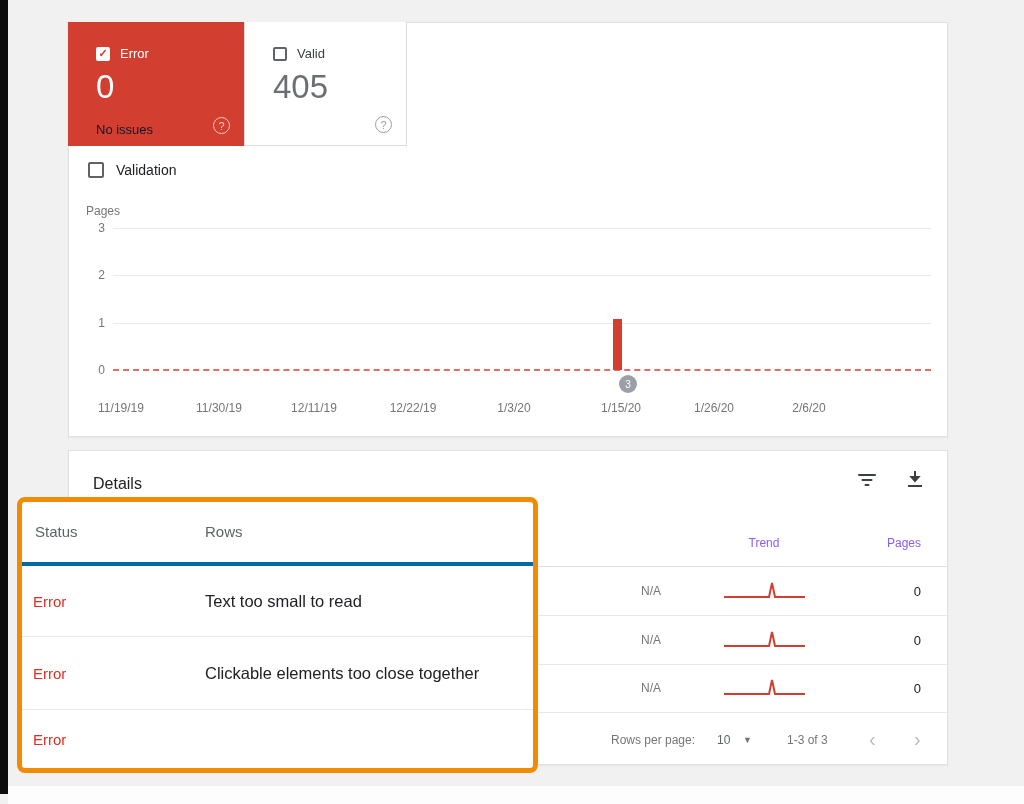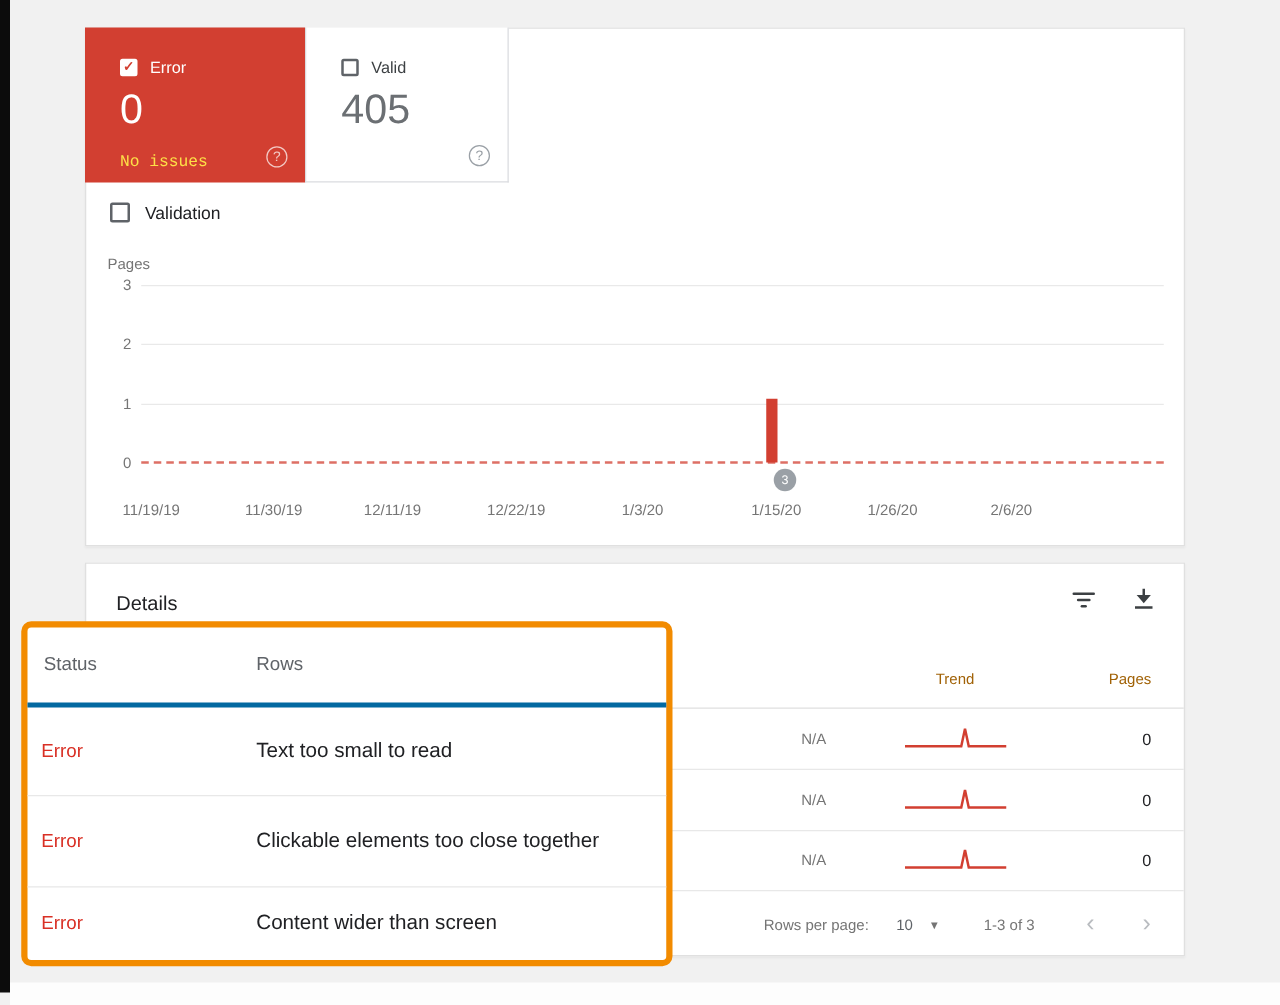"No issues" .sum-sub { color: #fde047 -> #0f172a; font-family: Liberation Mono, monospace -> none }
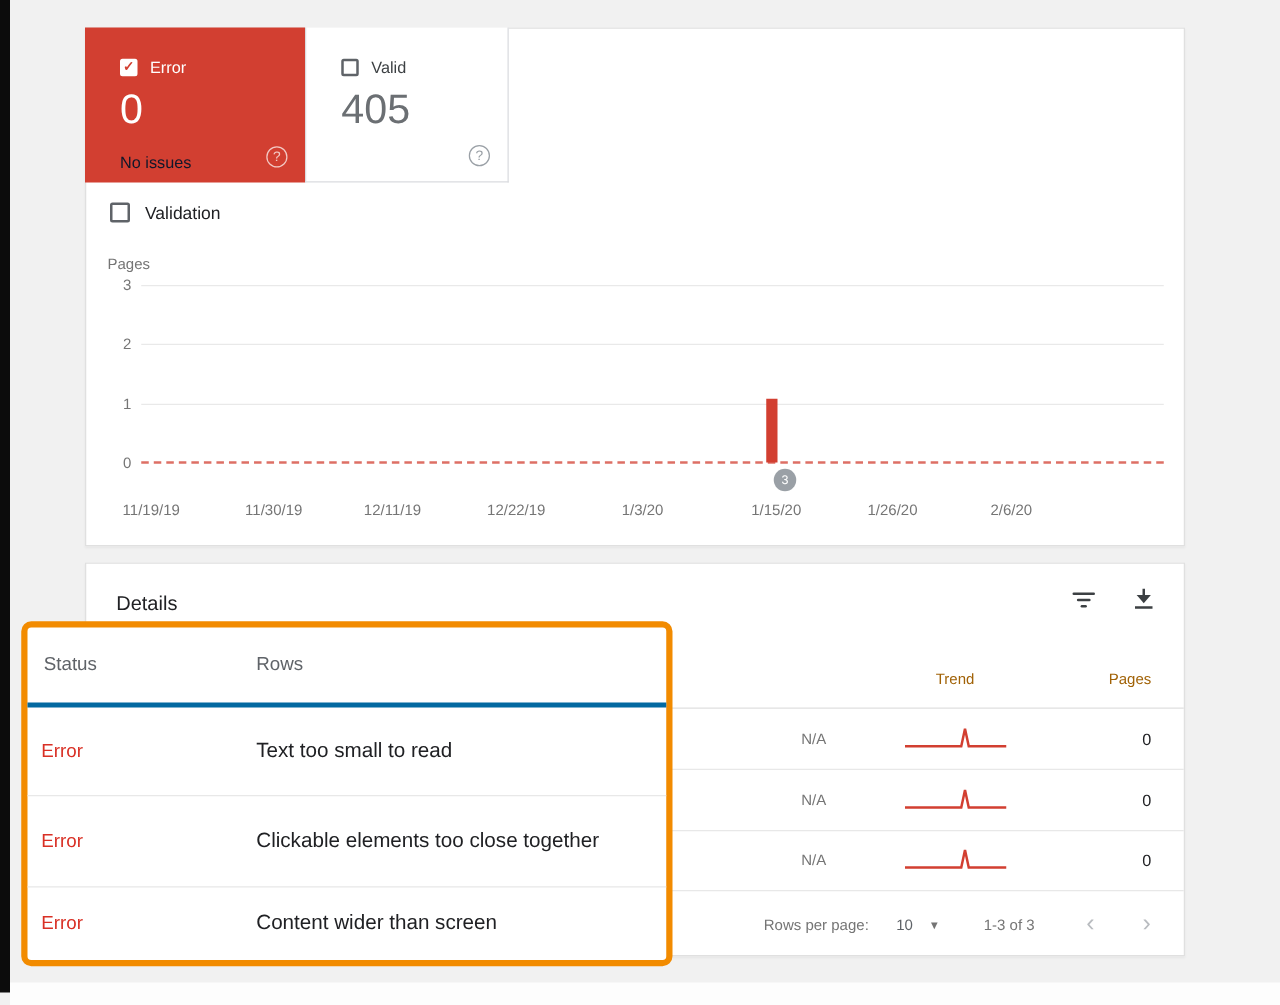"Trend" .hdr-txt { color: #a16207 -> #8b5cf6 }
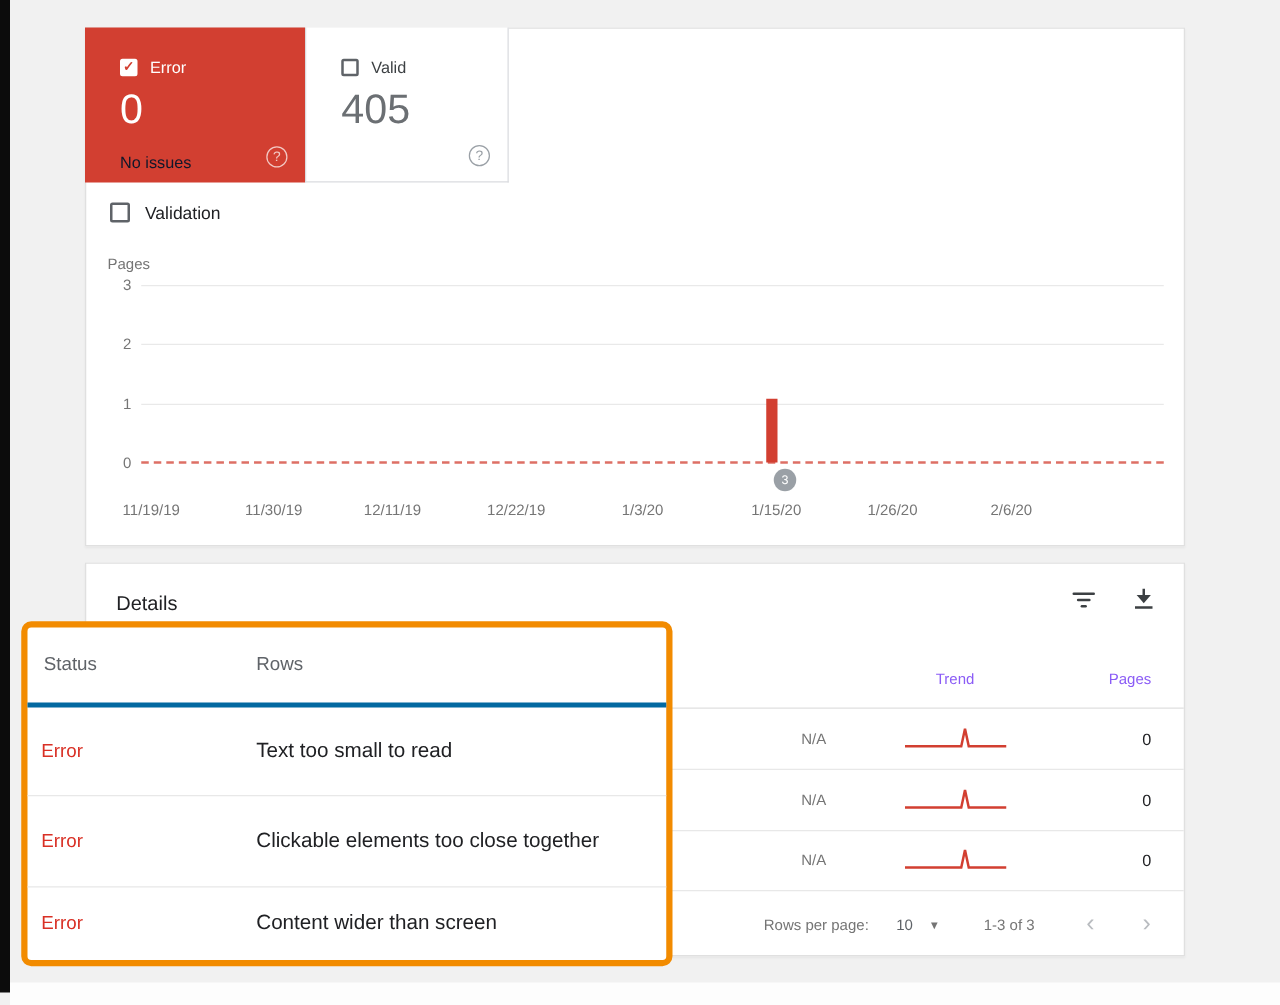"Content wider than screen" span.o-type { html: <span>Content wider than screen</span> -> none }
